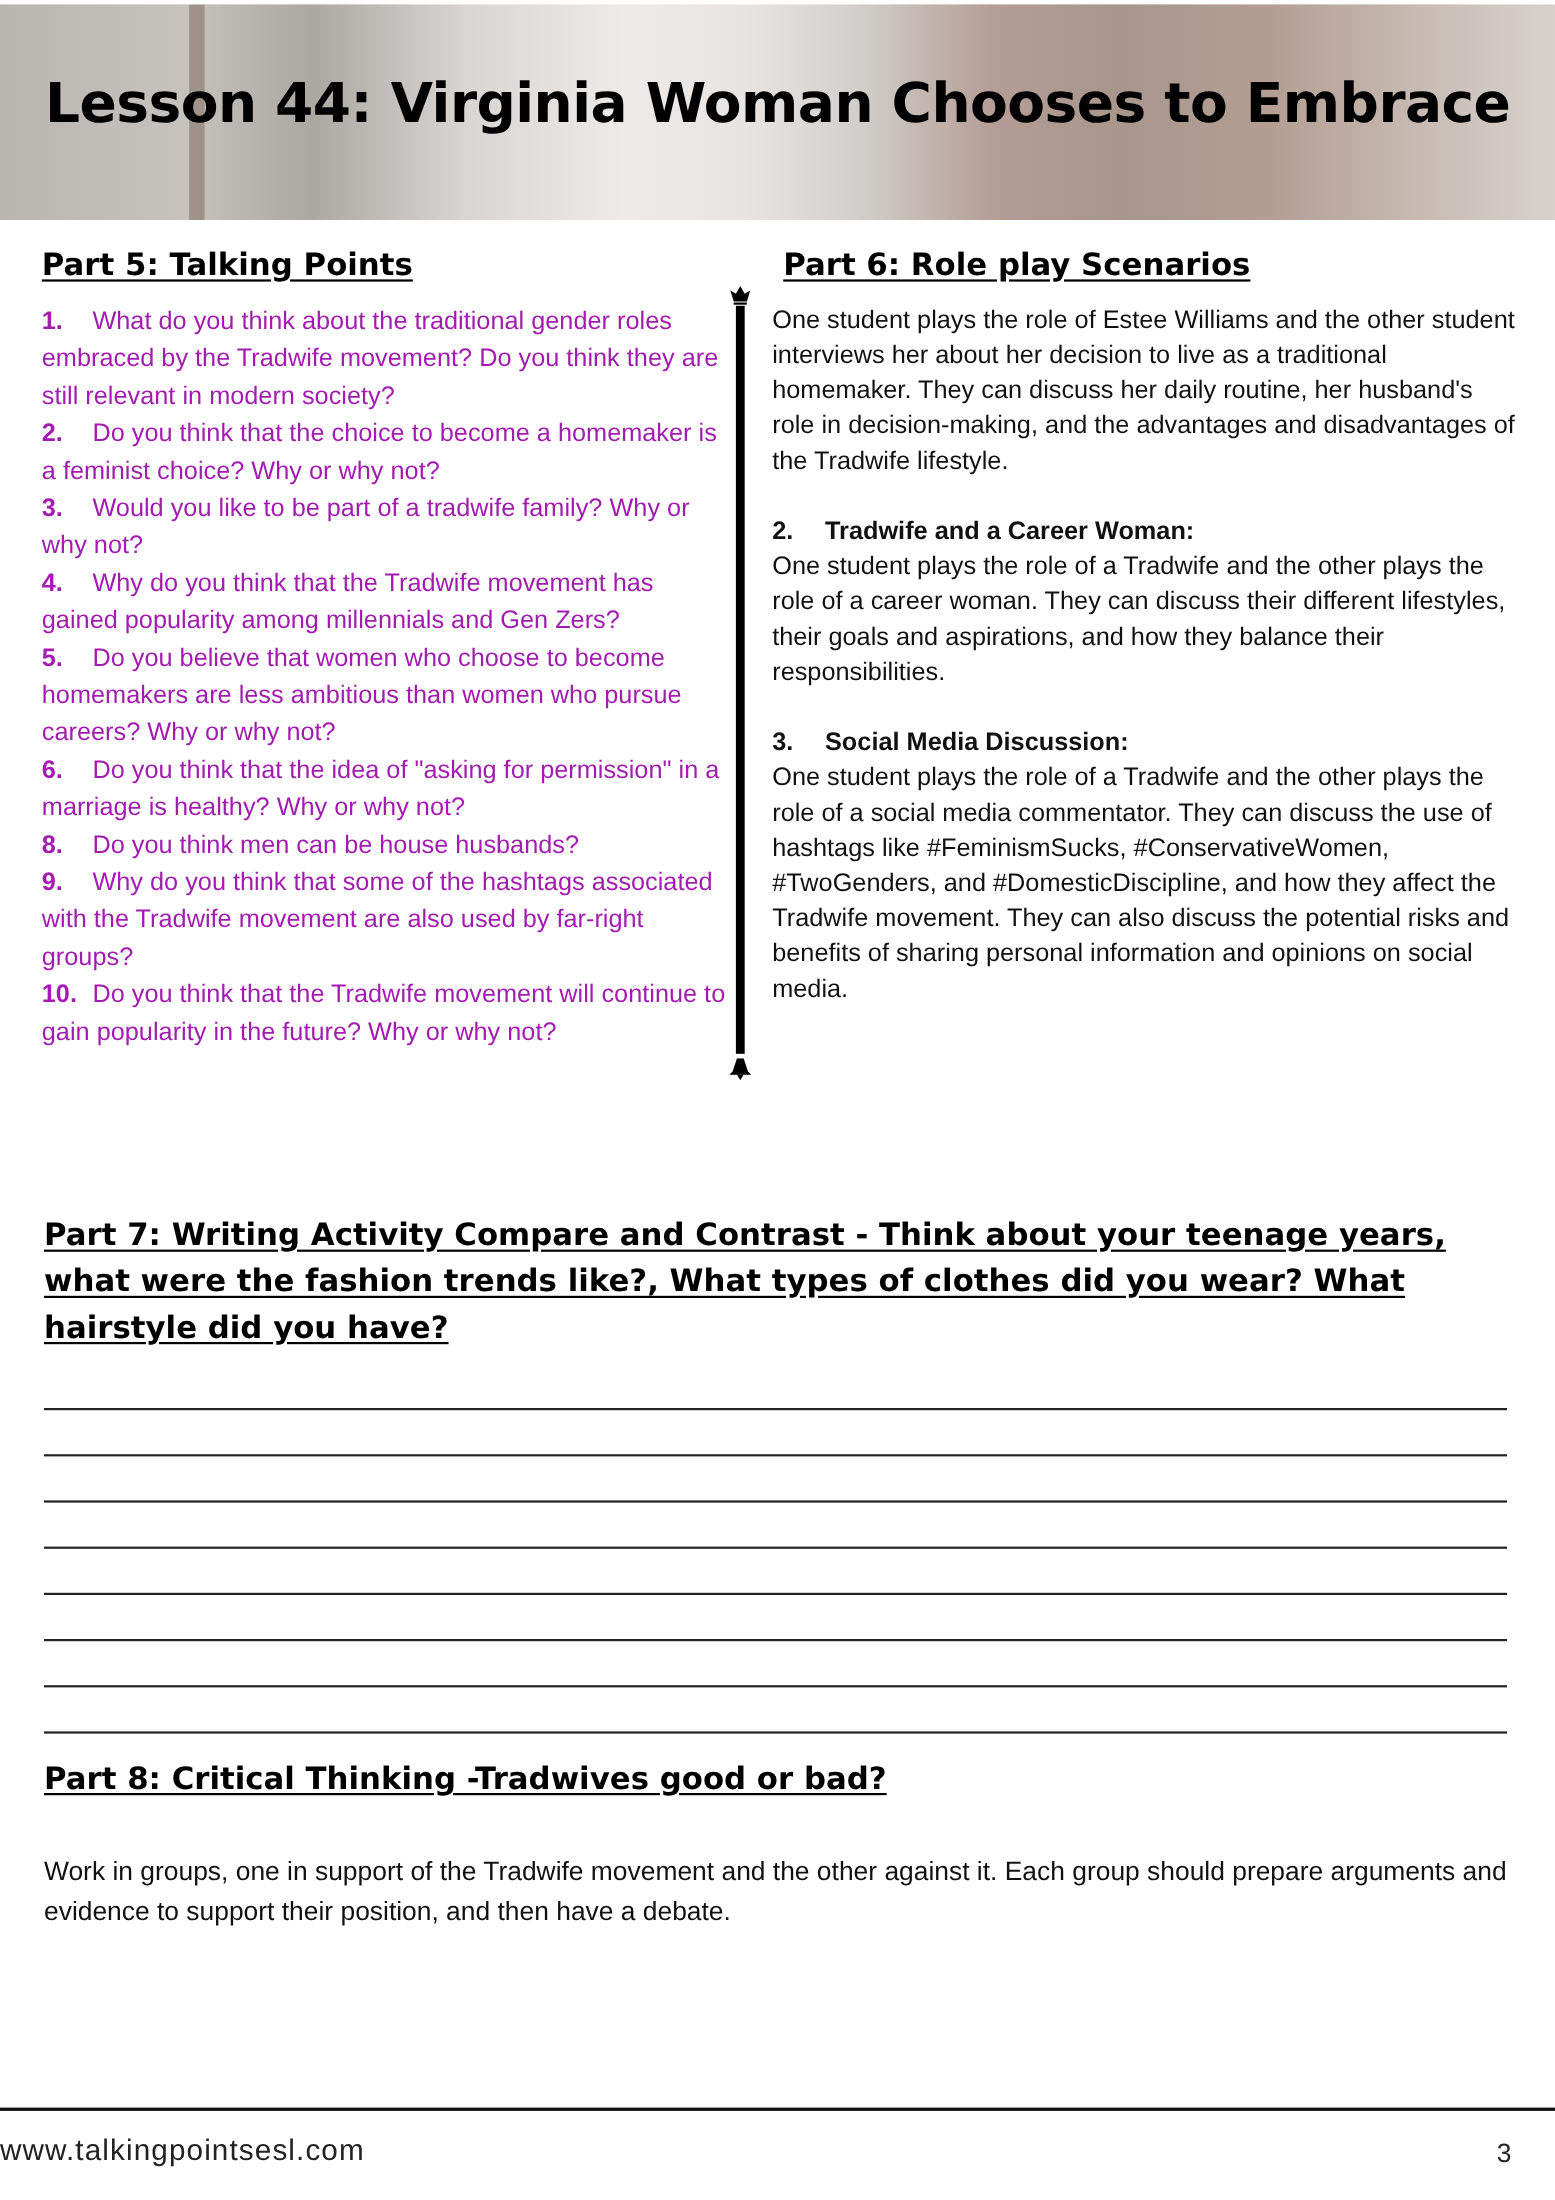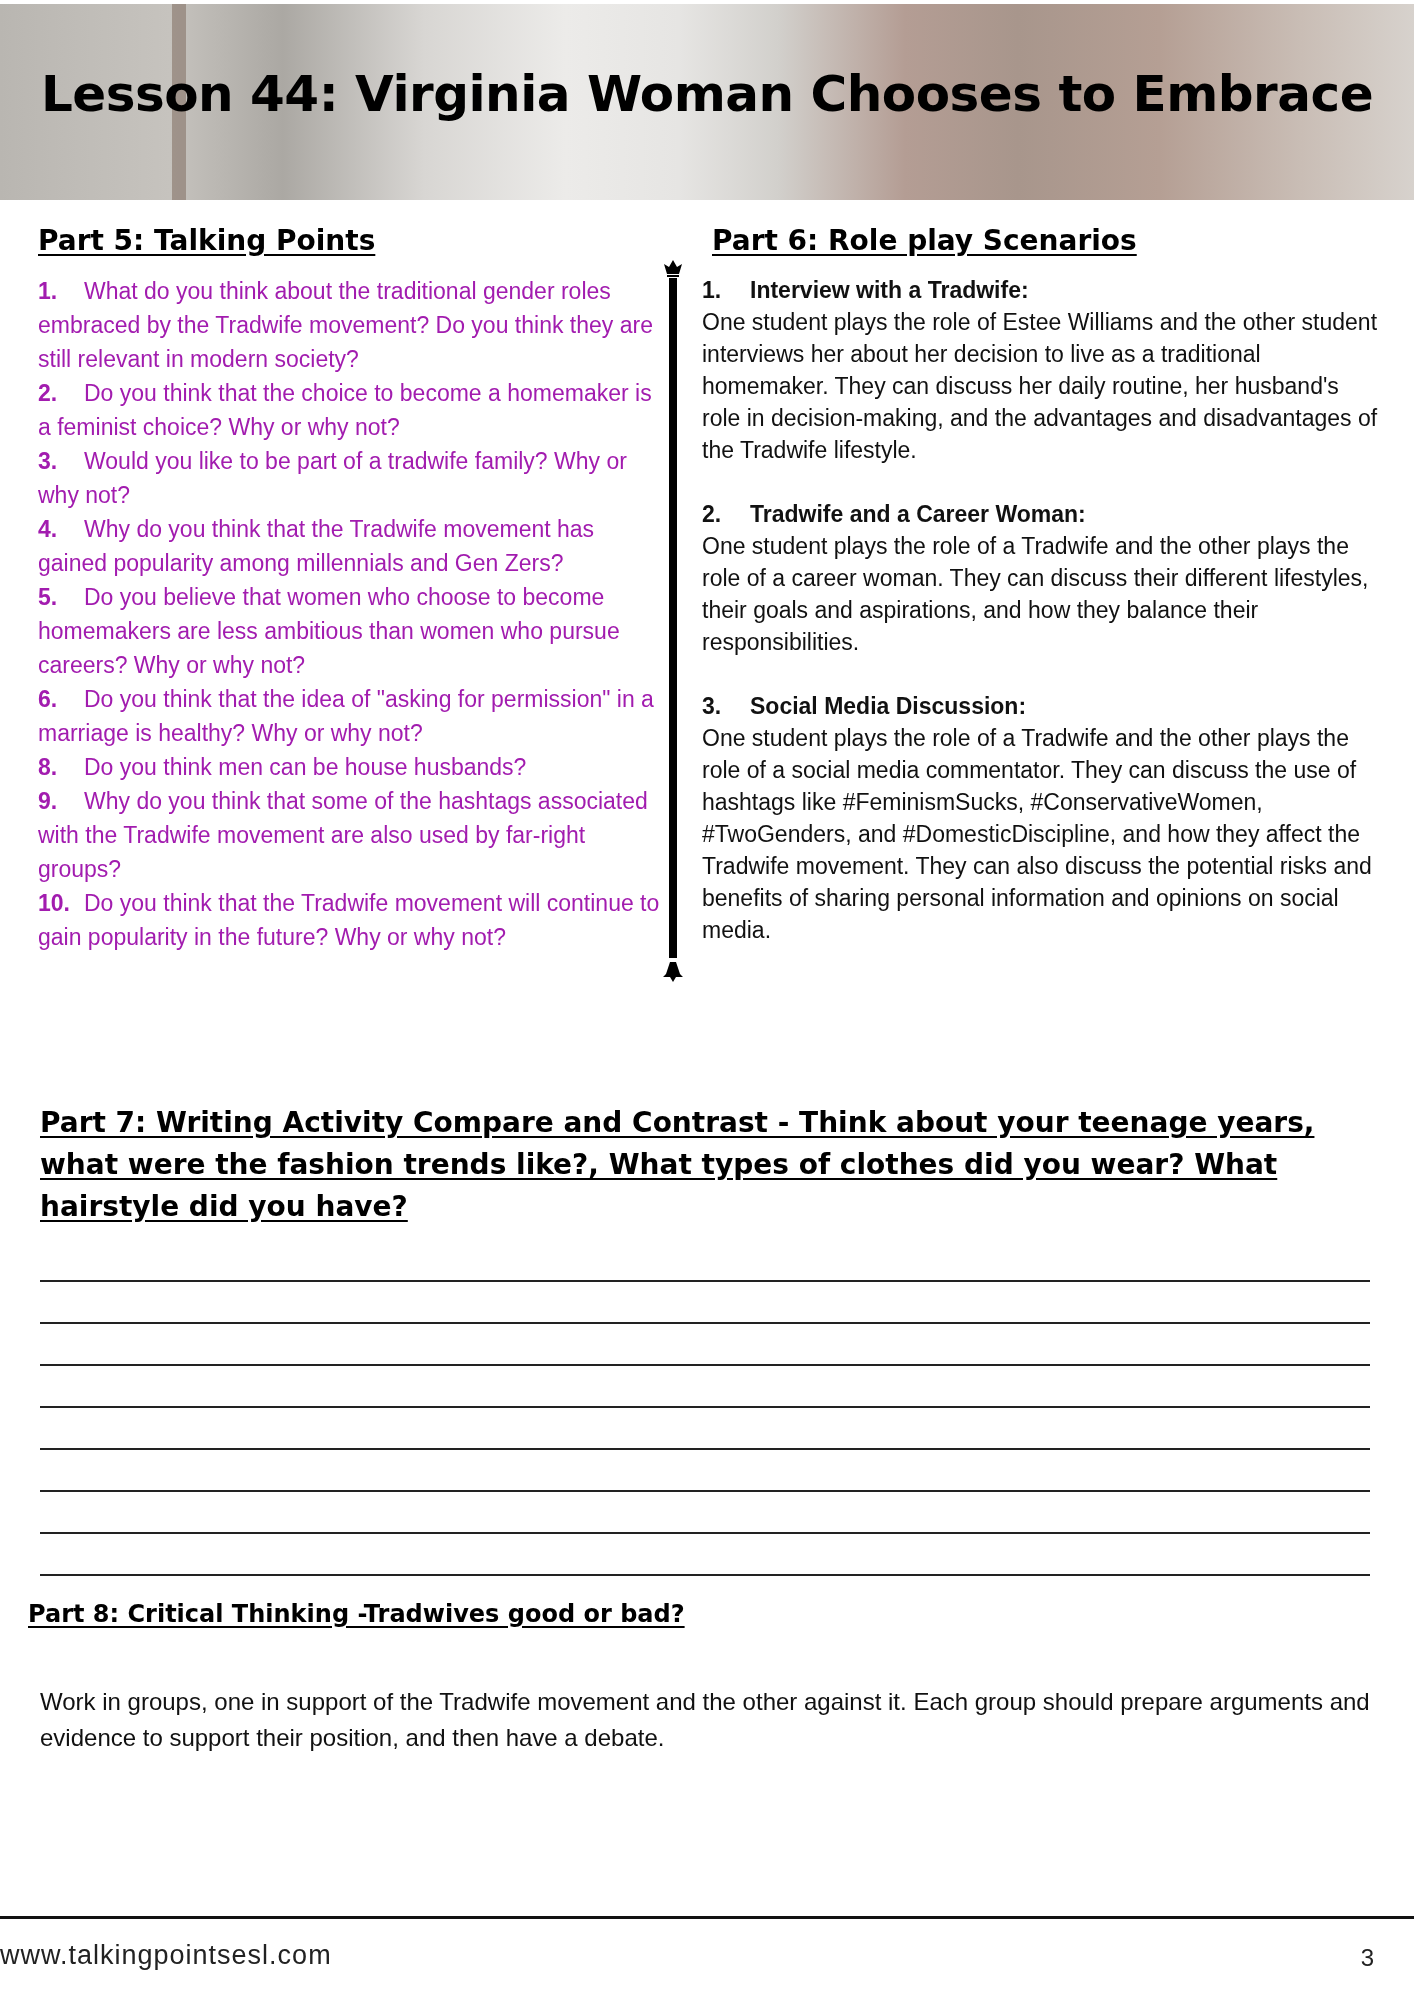"1. Interview with a Tradwife:" div.rp-title { html: <div><span>1.</span><span>Interview with a Tradwife:</span></div> -> none }
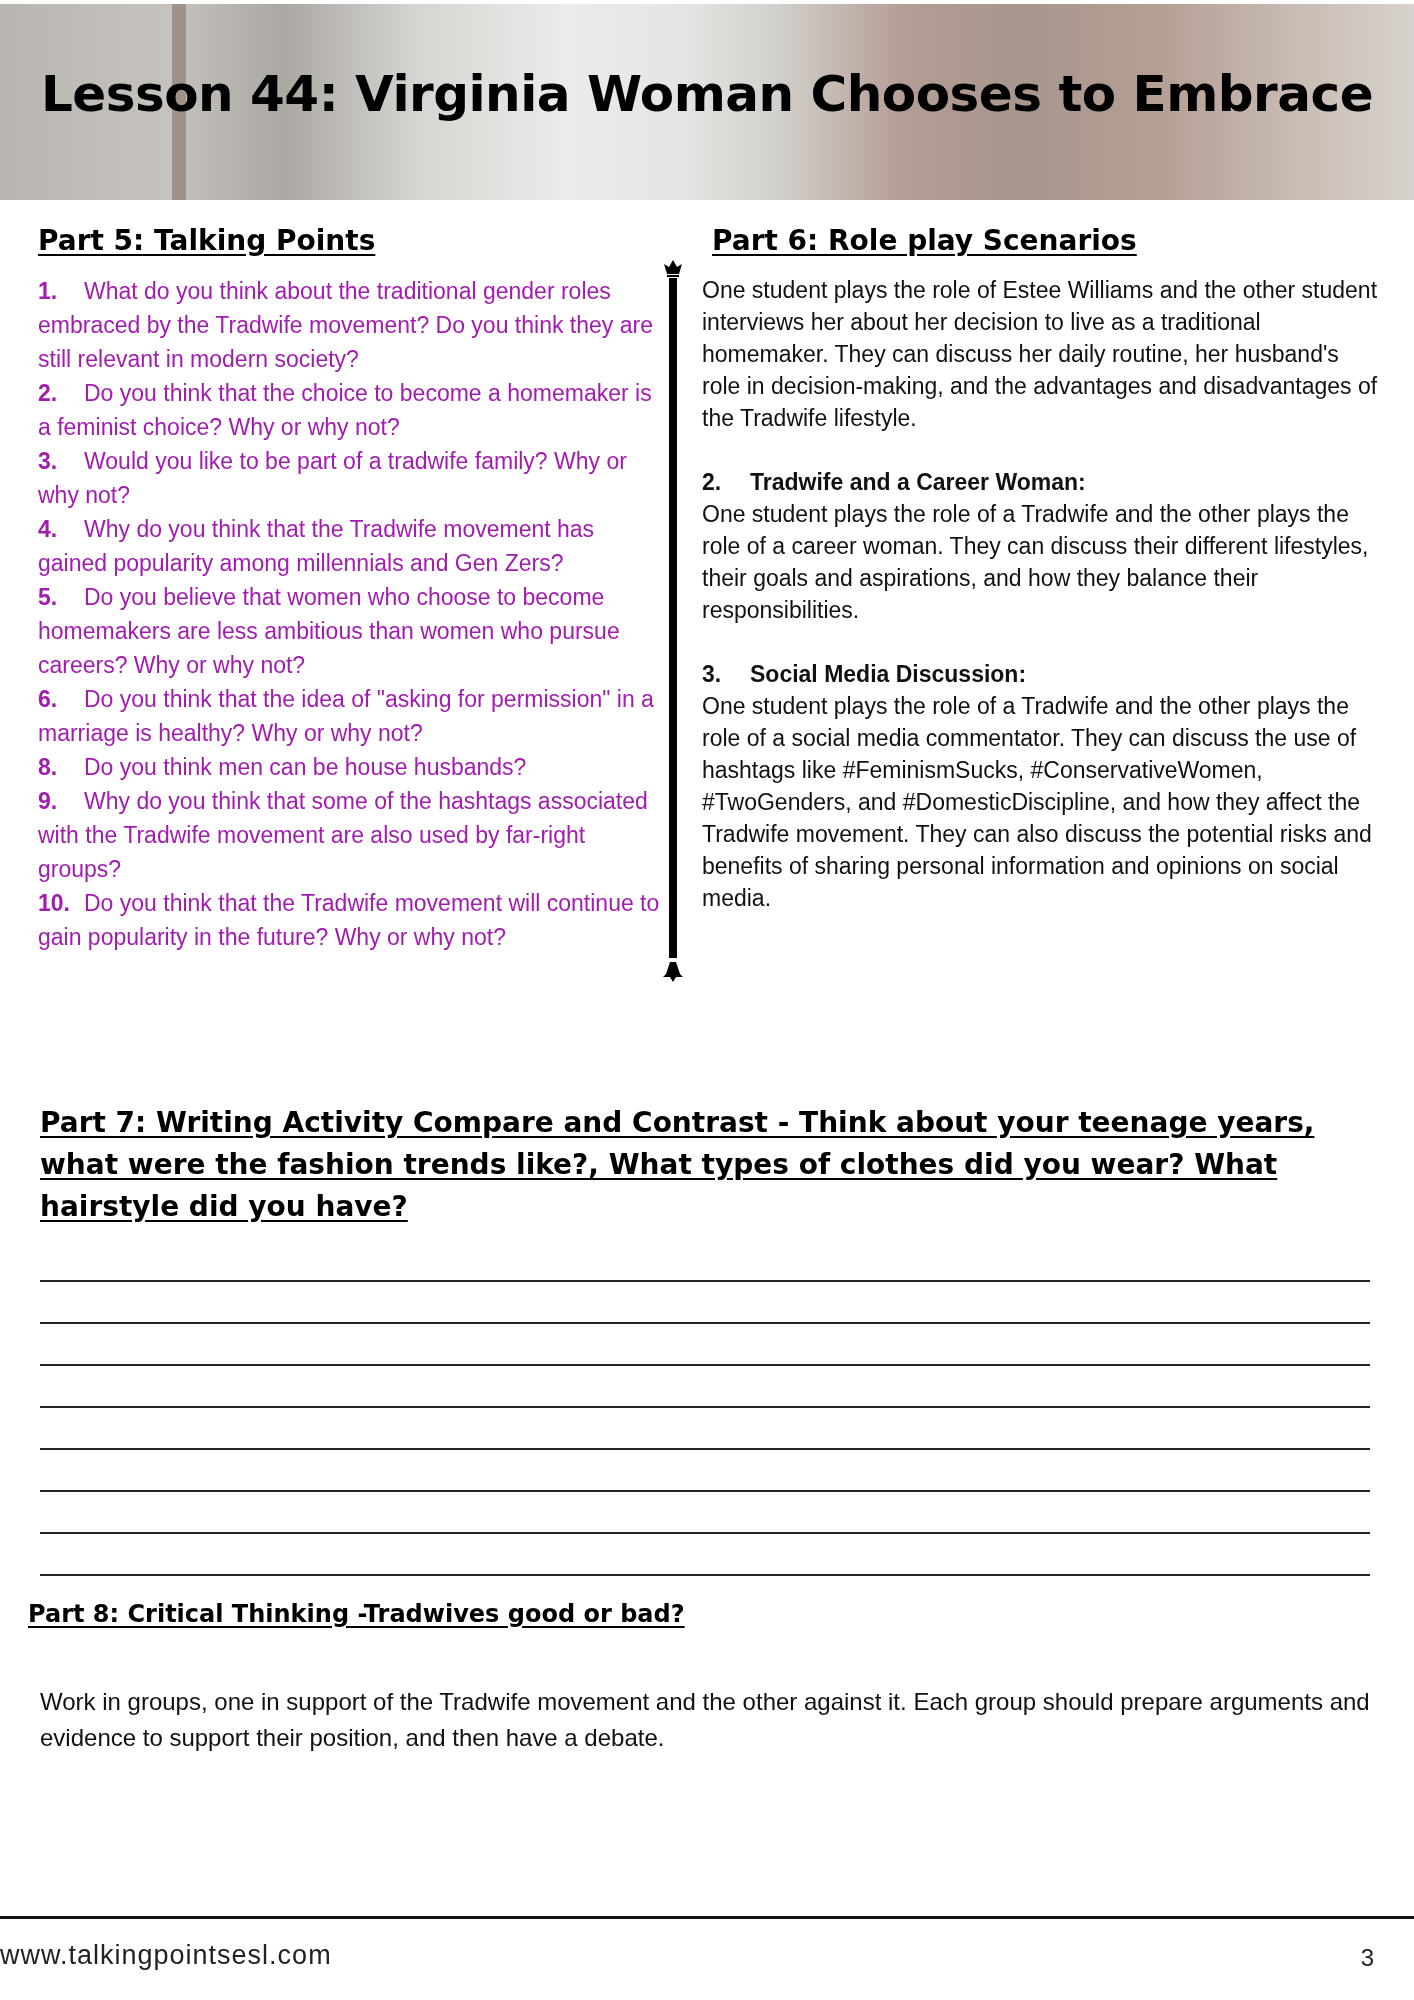"Part 8: Critical Thinking -Tradwives" #p8-heading { font-size: 24px -> 28px; left: 28px -> 40px }
